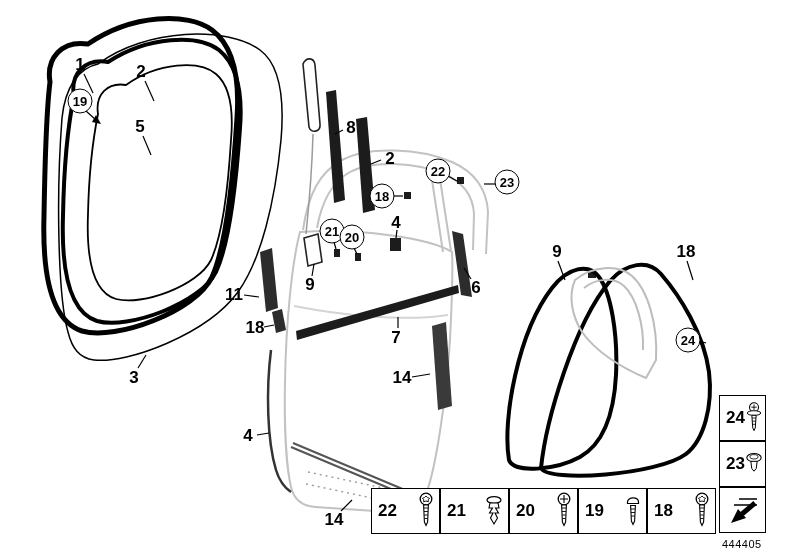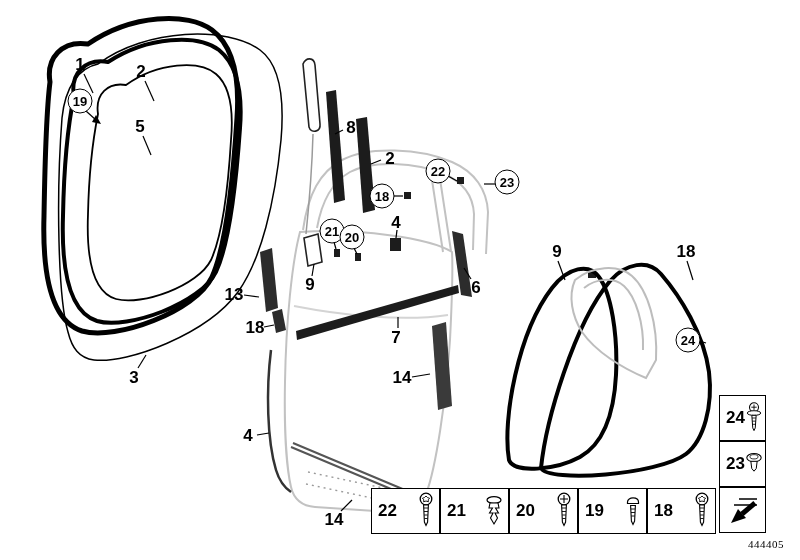"13" div.lbl { text: 13 -> 11 }
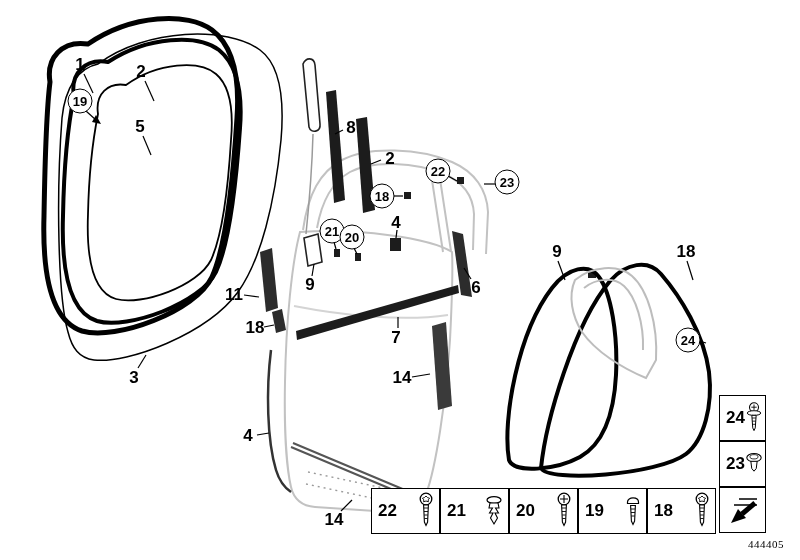"444405" .fig-id { font-family: Liberation Serif, serif -> none; text-align: right -> left }
